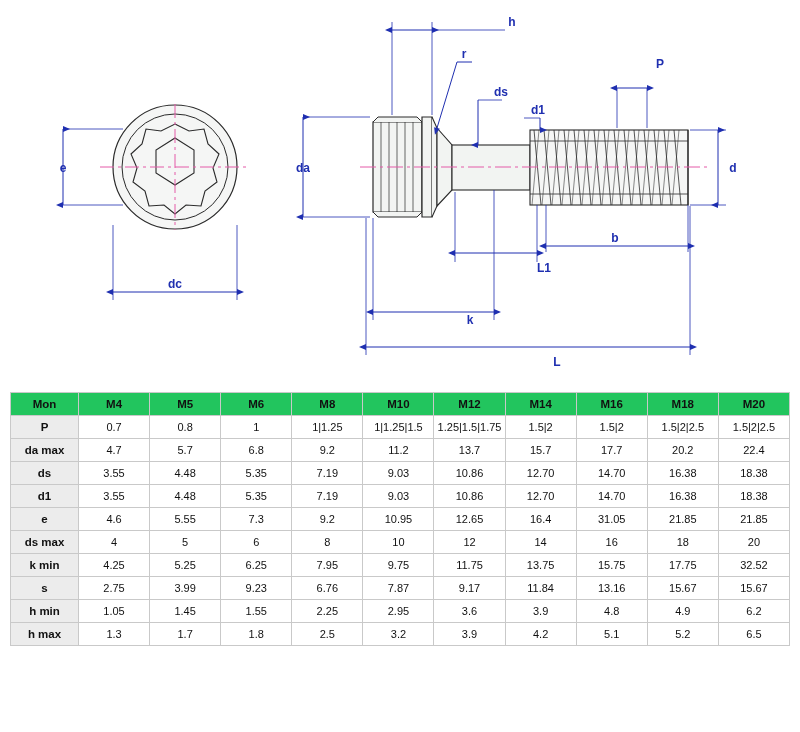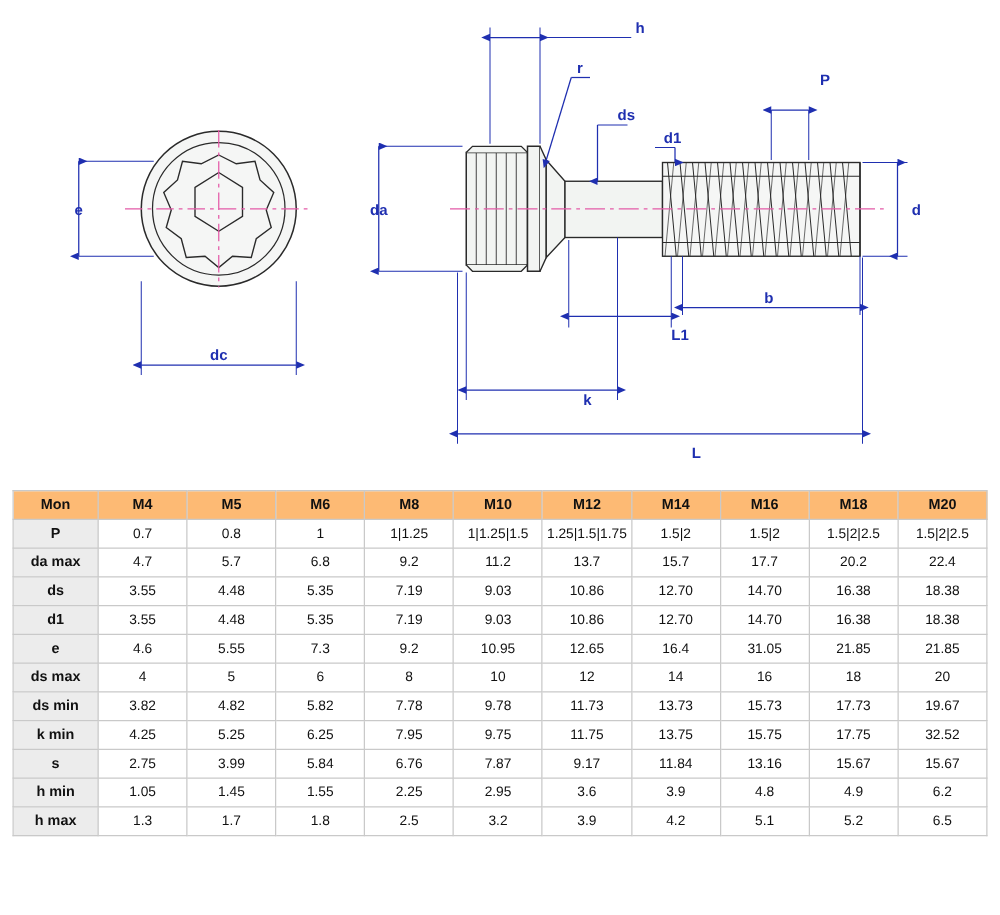"Mon" table.spec thead th { background: #fdba74 -> #22c55e }
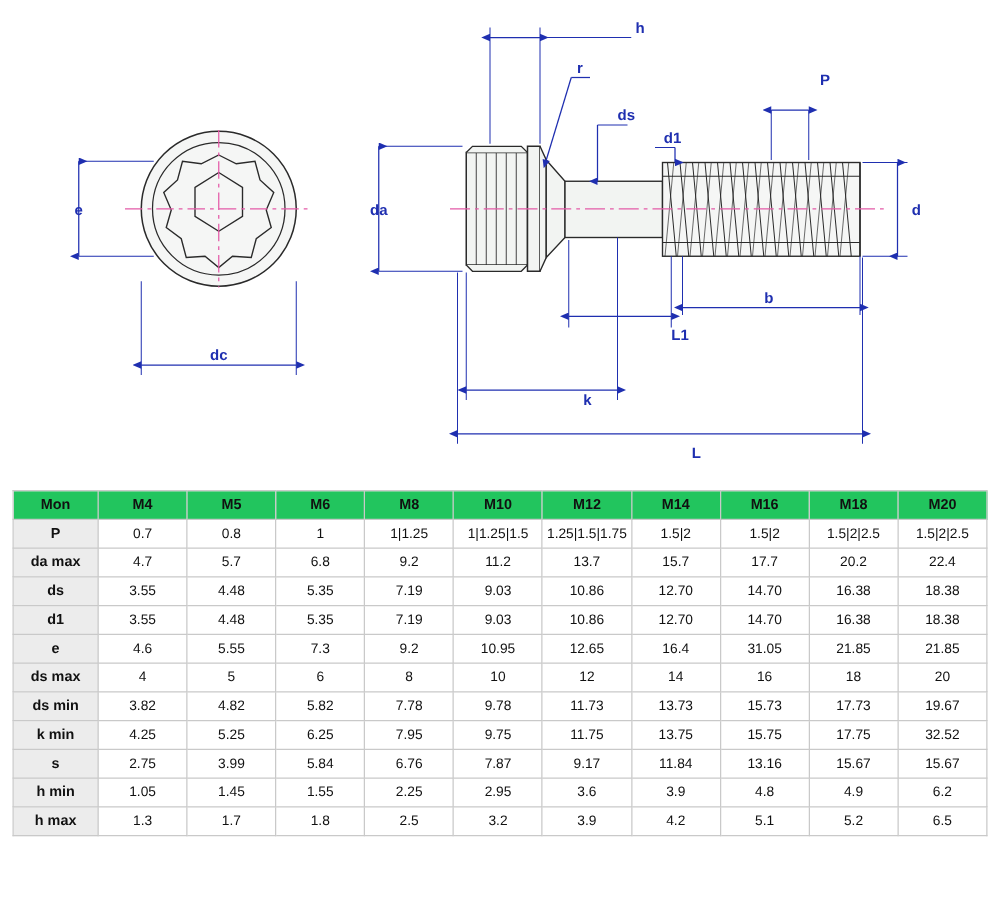"ds min" tr { html: <tr> <th>ds min</th> <td>3.82</td> <td>4.82</td> <td>5.82</td> <td>7.78</td> <td>9.78</td> <td>11.73</td> <td>13.73</td> <td>15.73</td> <td>17.73</td> <td>19.67</td> </tr> -> none }
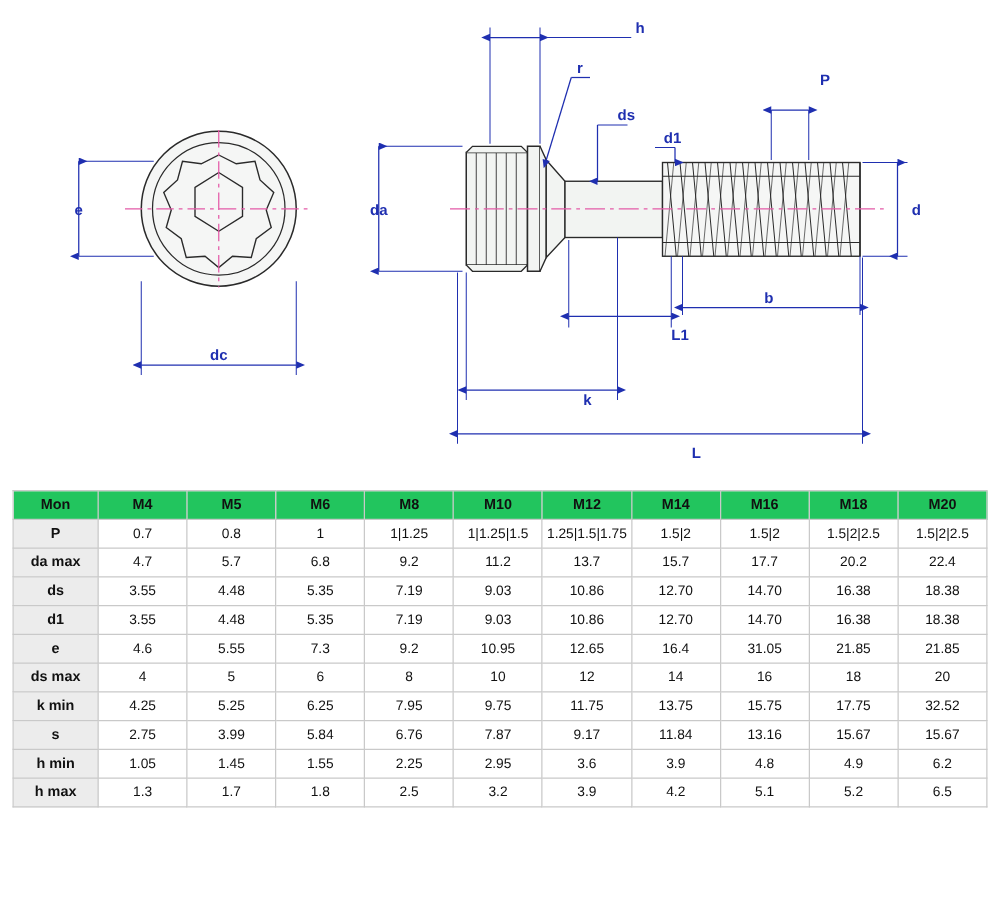"5.84" td { text: 5.84 -> 9.23 }
